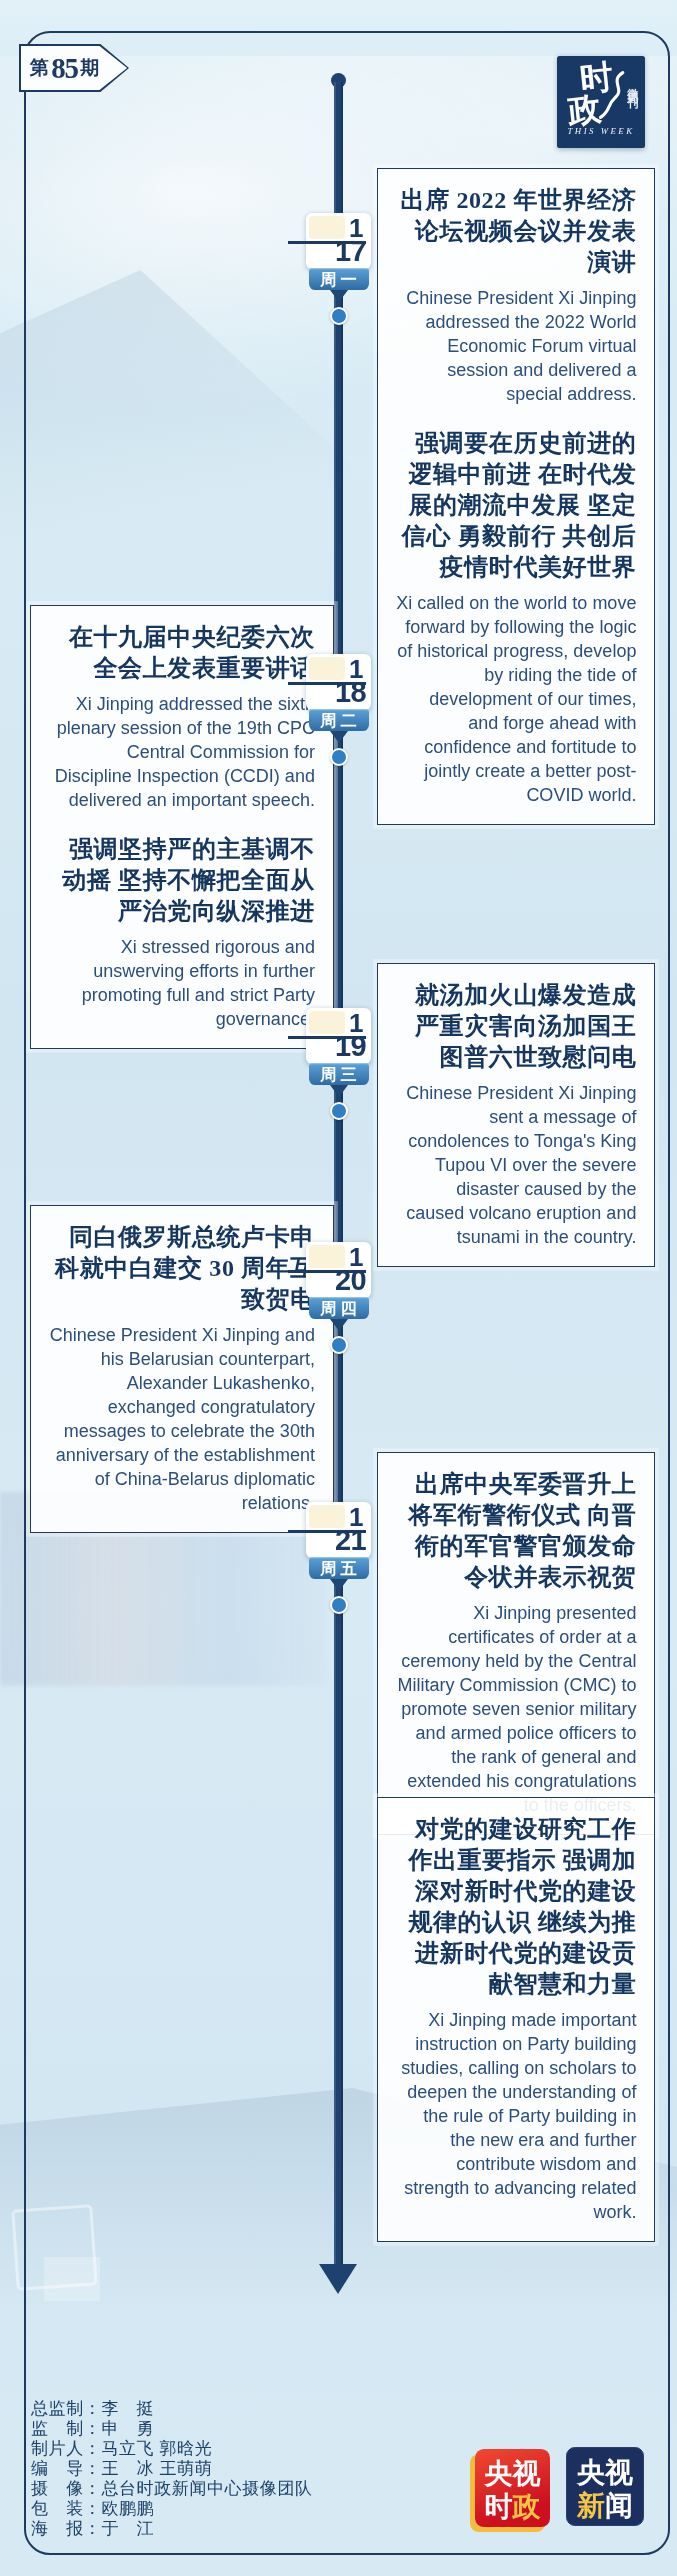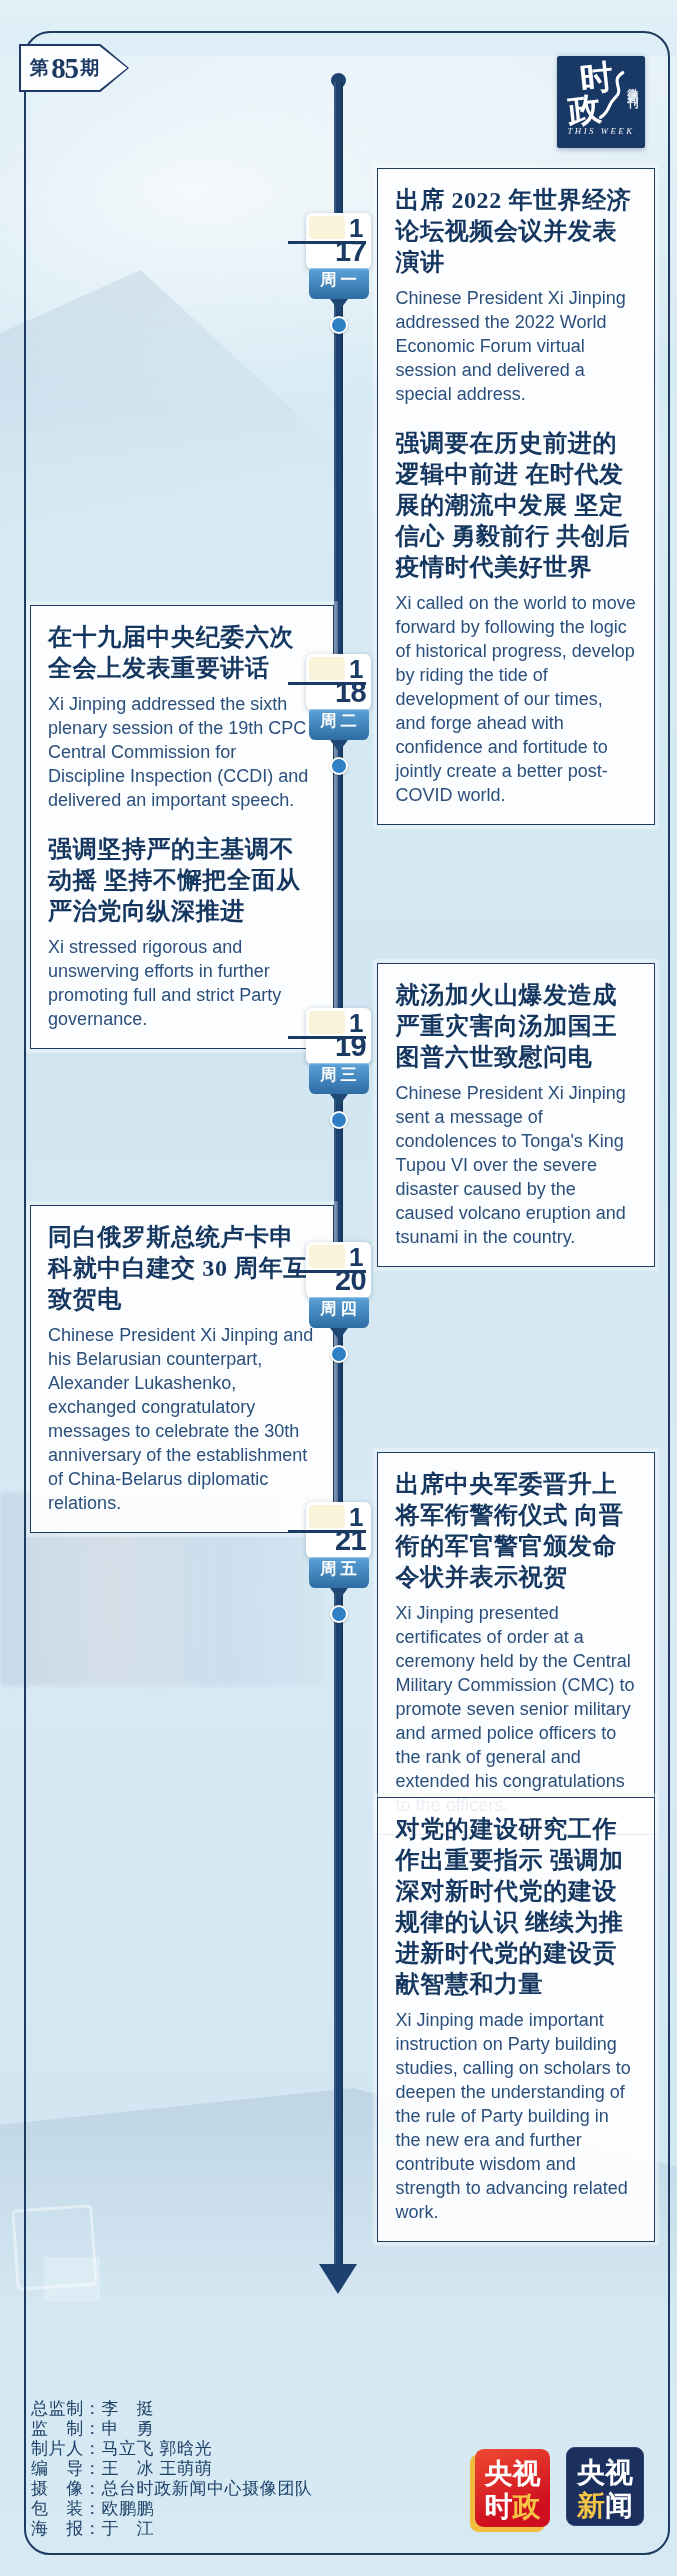"出席 2022 年世界经济论坛视频会议并发表演讲" .card { text-align: none -> right }
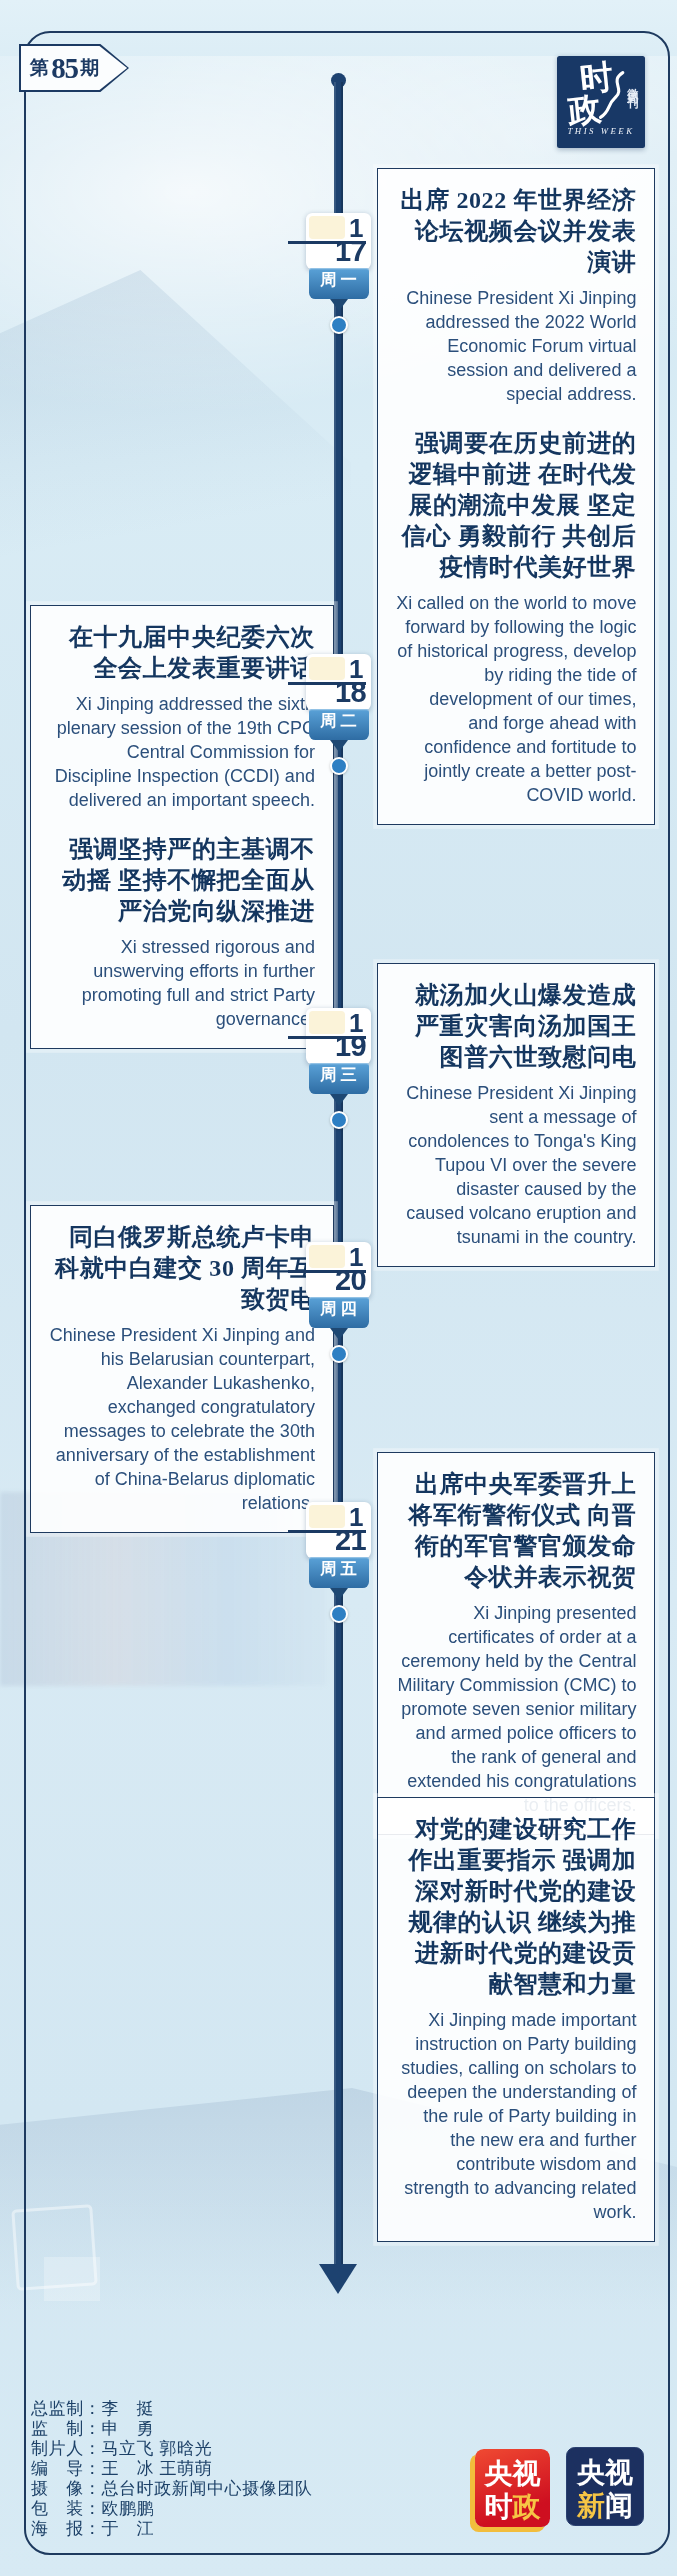"周一" .dm-week { height: 31px -> 22px }
